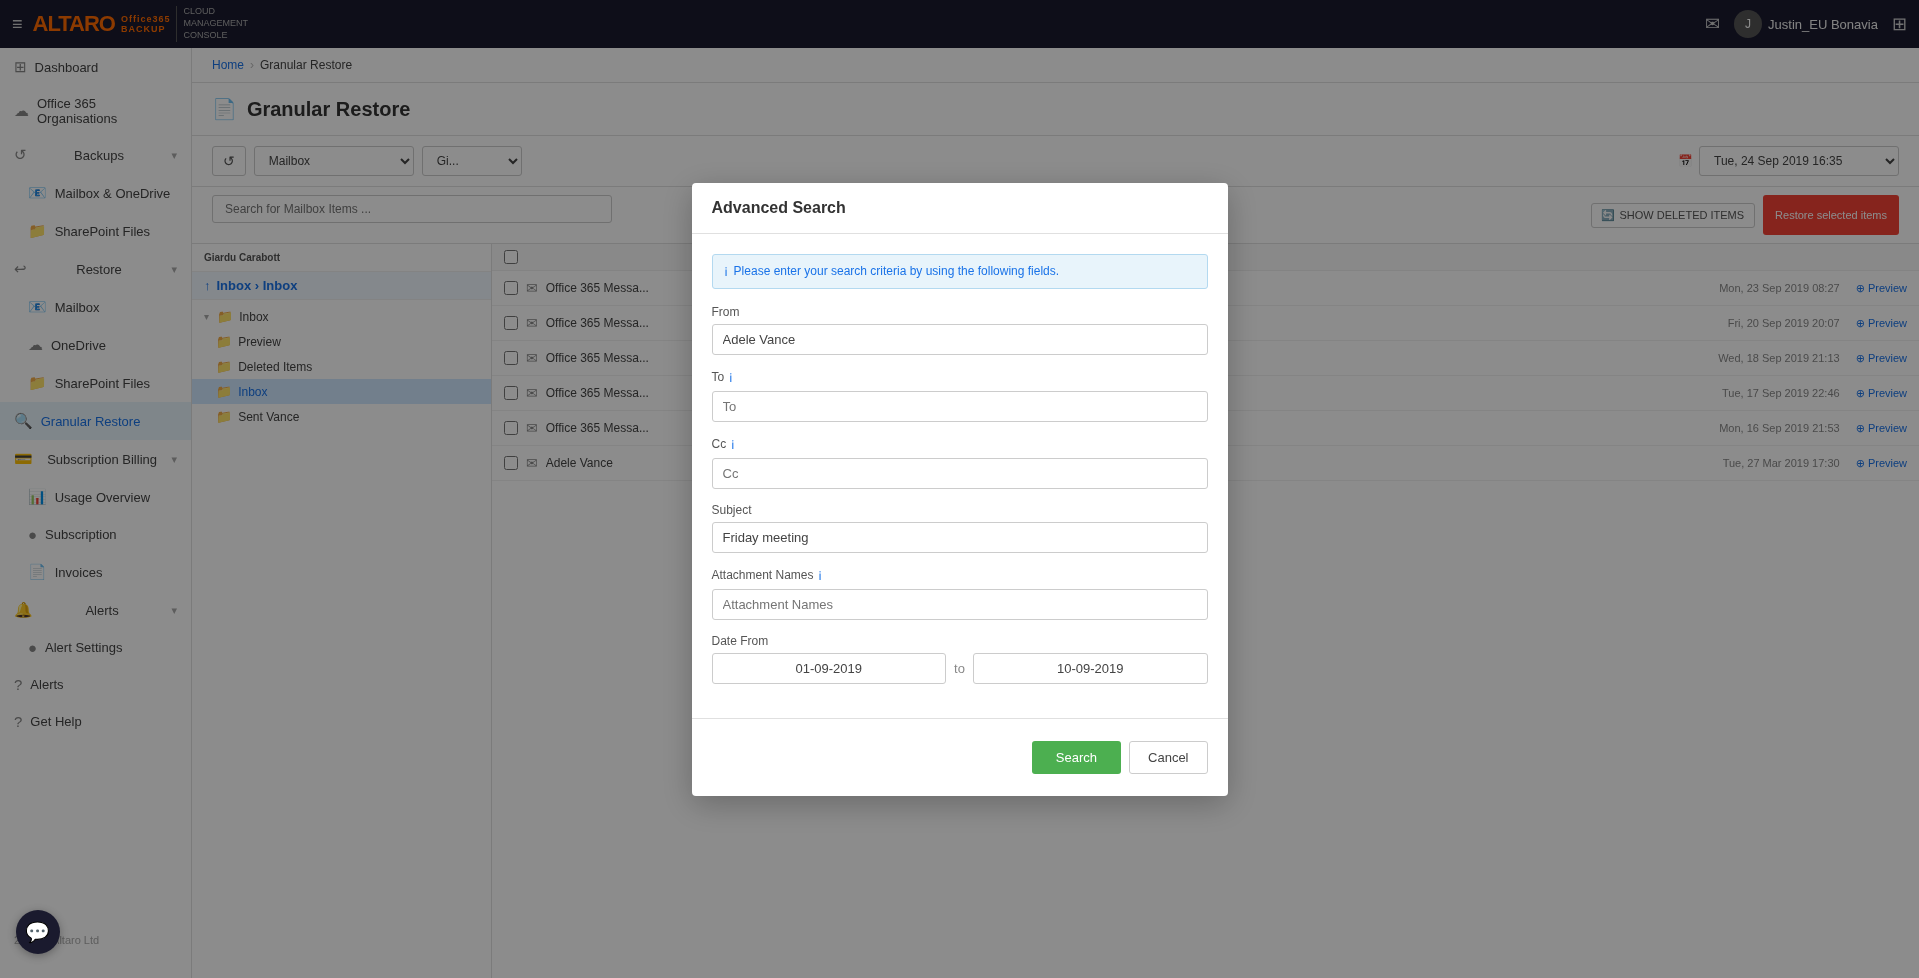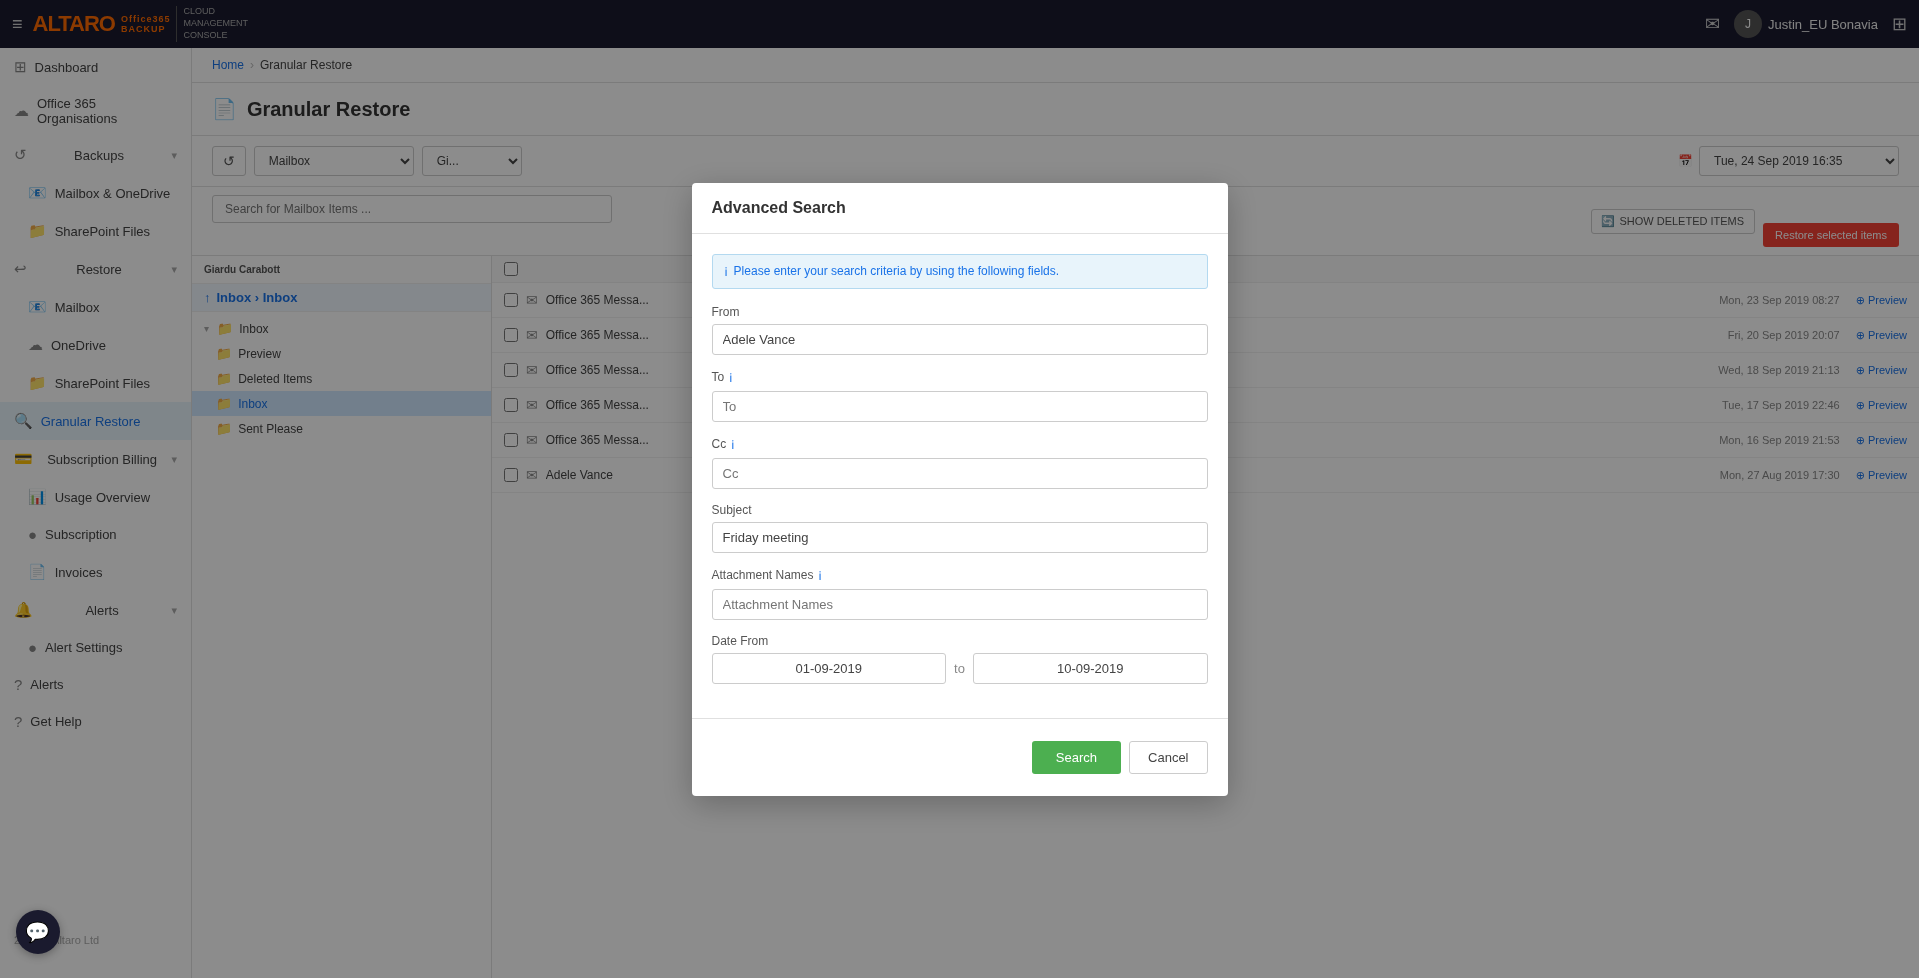"Restore selected items" .restore-btn { margin-top: 28px -> none; padding: 6px 12px -> 14px 12px }
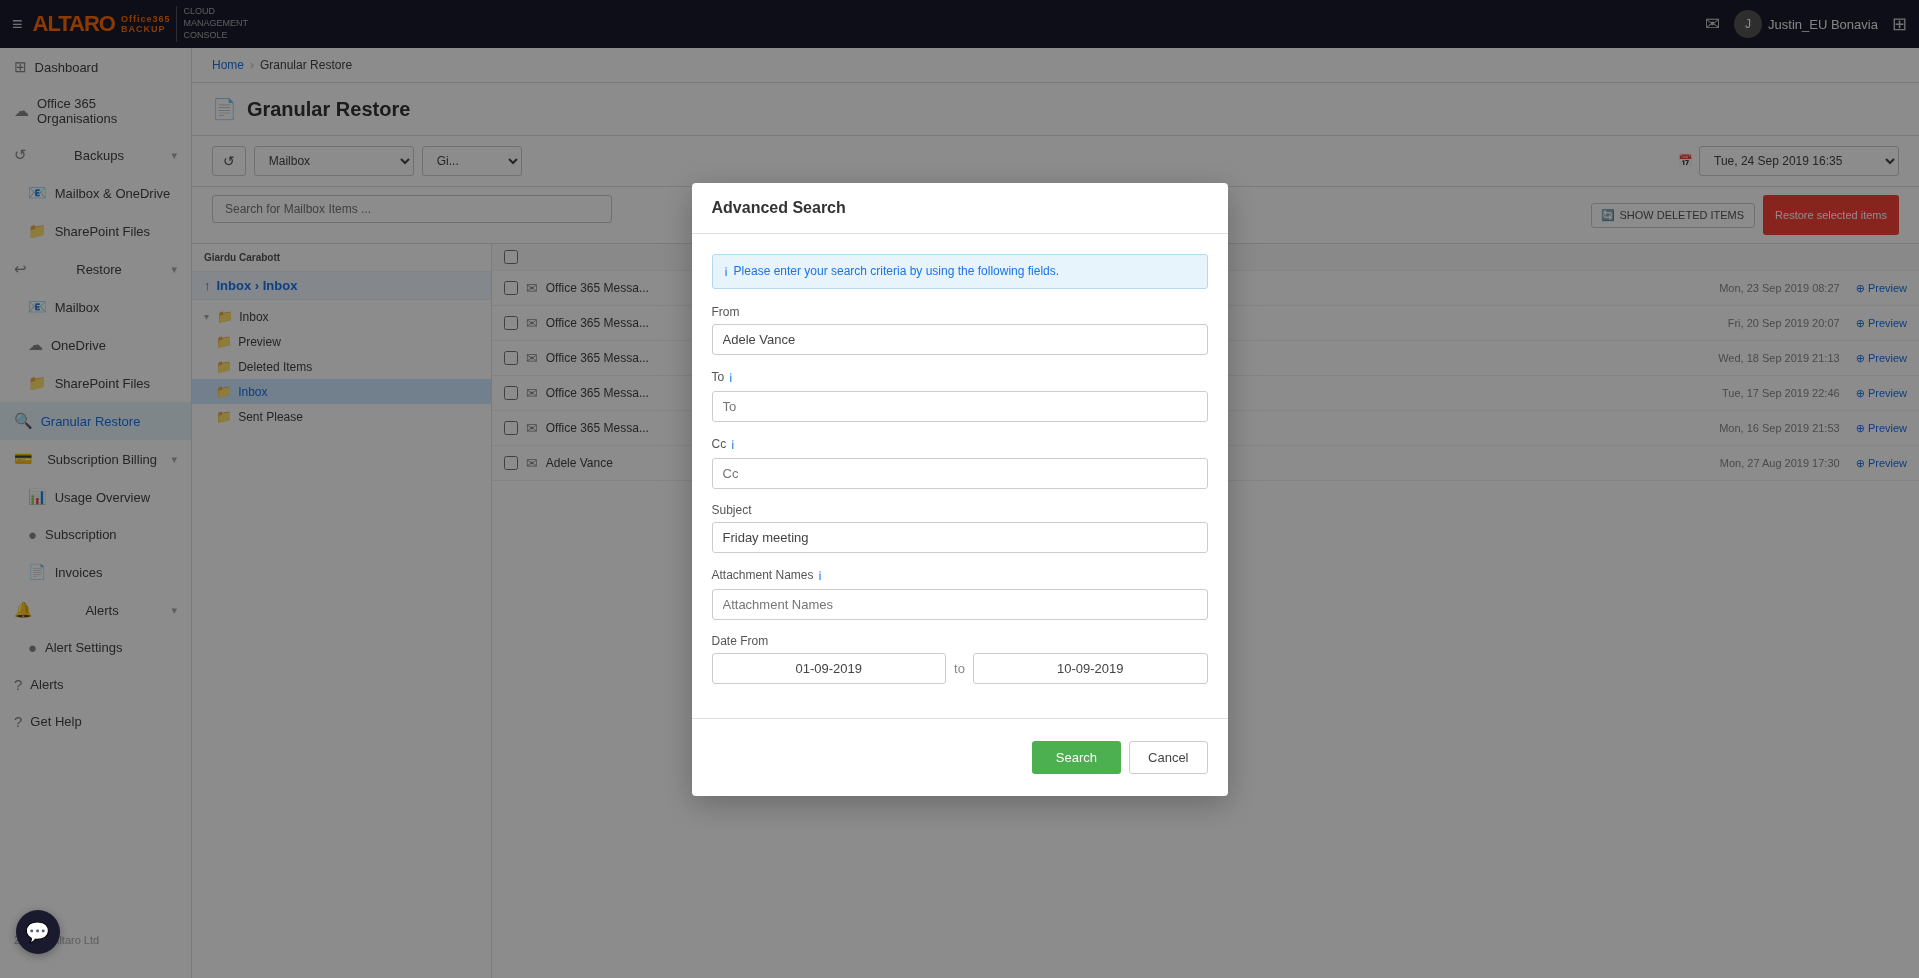"Sent Please" span { text: Please -> Vance }
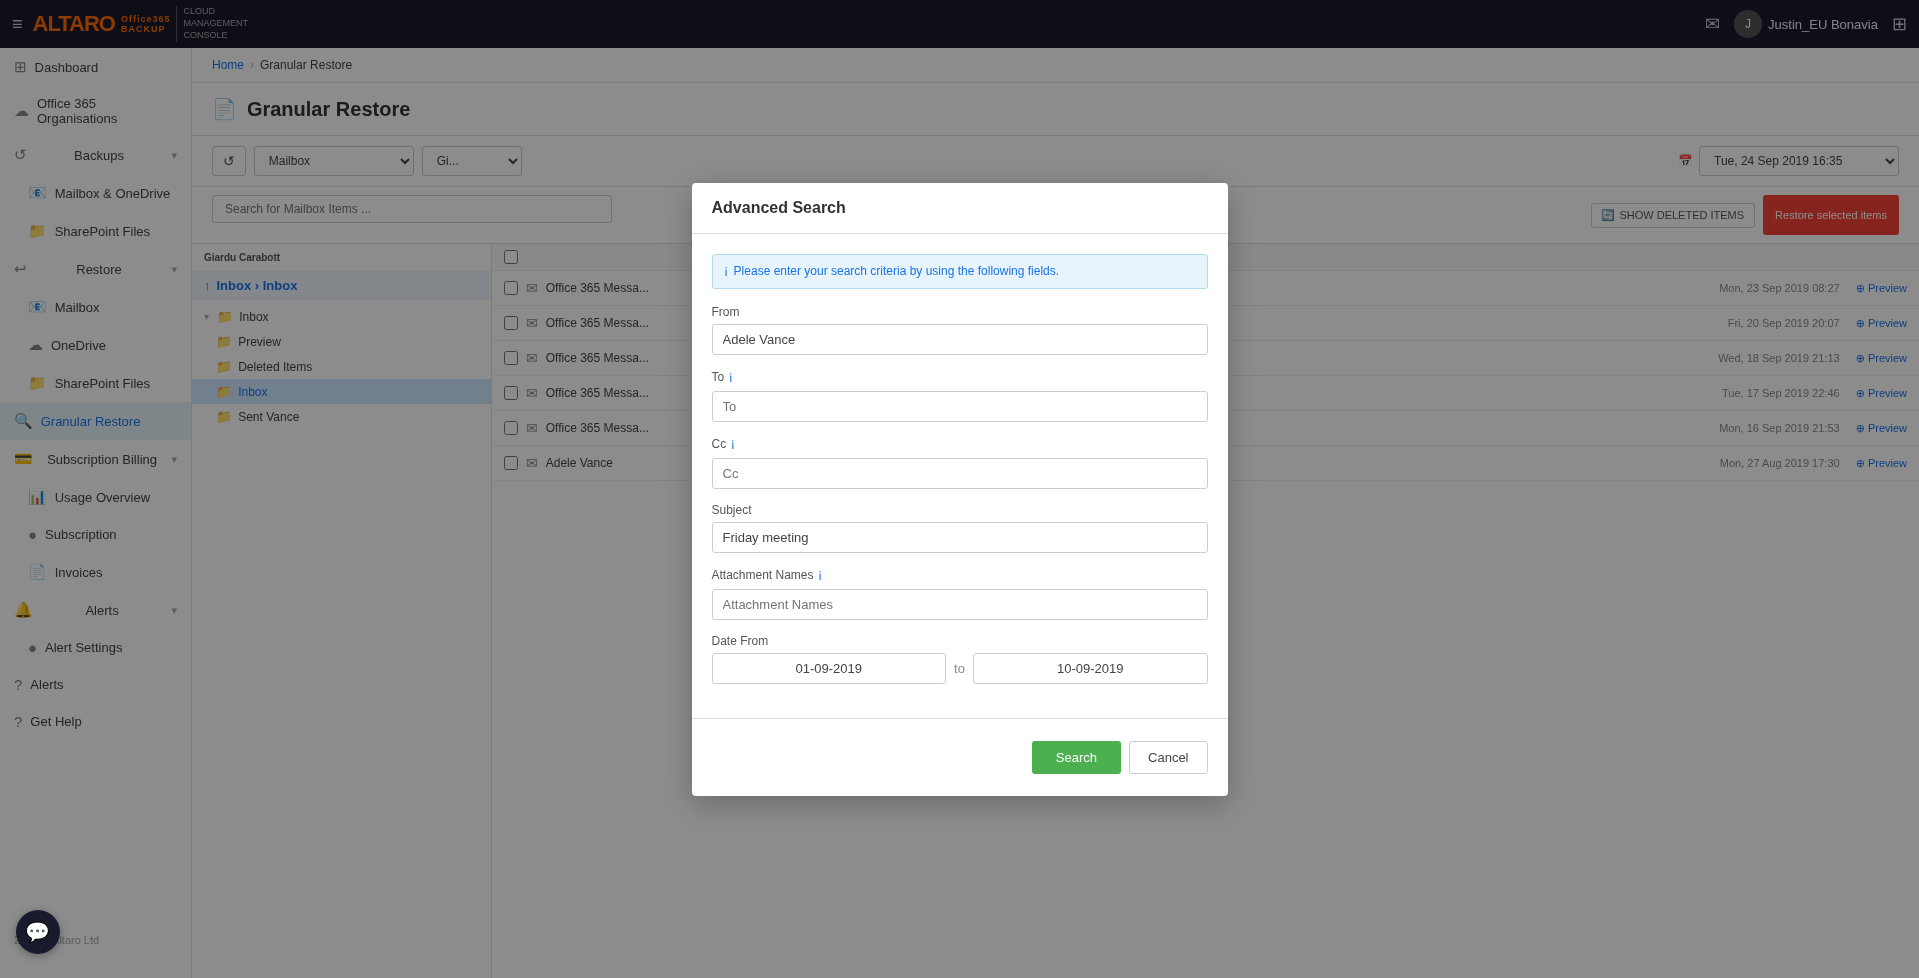"Mon, 27 Aug 2019 17:30" span.email-date { text: Mon, 27 Aug -> Tue, 27 Mar }
